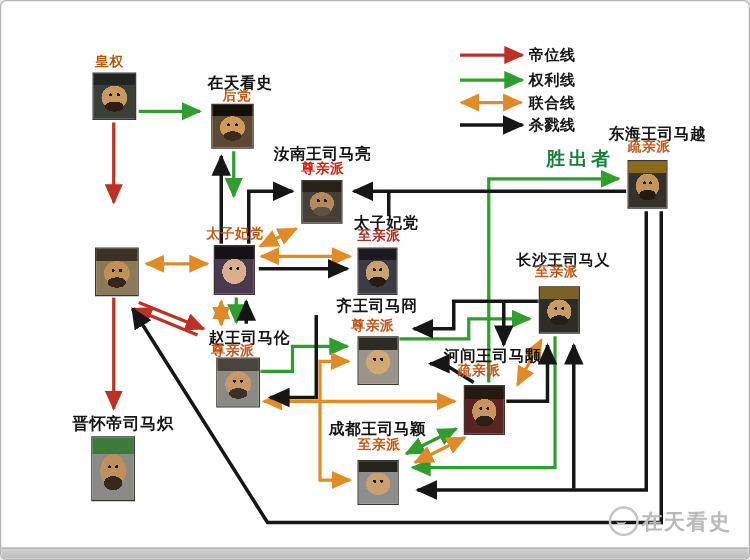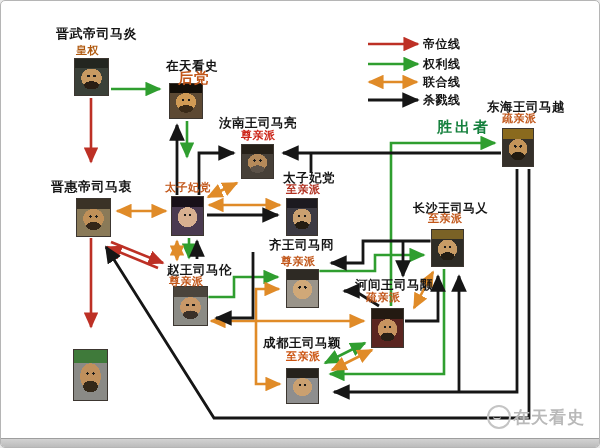"晋武帝司马炎" div.t-label { html: <div>晋武帝司马炎</div> -> none }
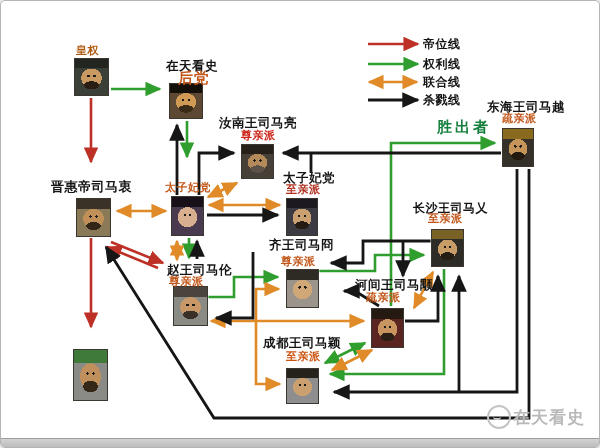"后党" div.p-label { font-family: Liberation Mono, monospace -> none; font-size: 15px -> 11px }
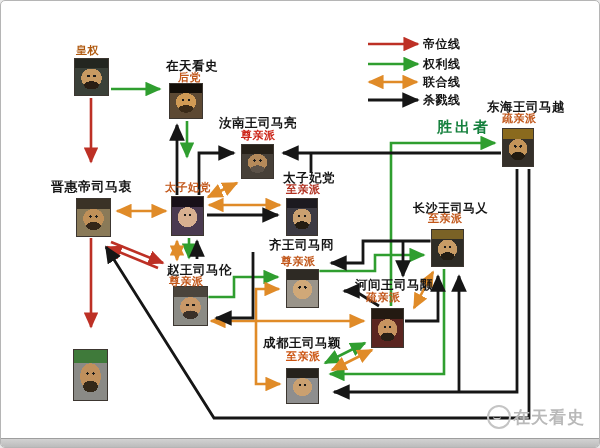"晋惠帝司马衷" div.t-label { html: <div>晋惠帝司马衷</div> -> none }
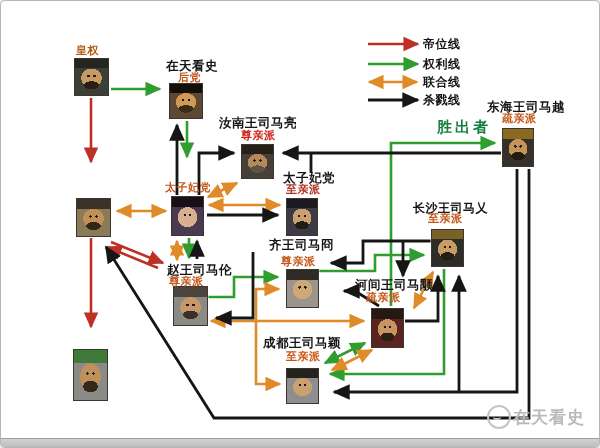"晋怀帝司马炽" div.t-label { html: none -> <div>晋怀帝司马炽</div> }
